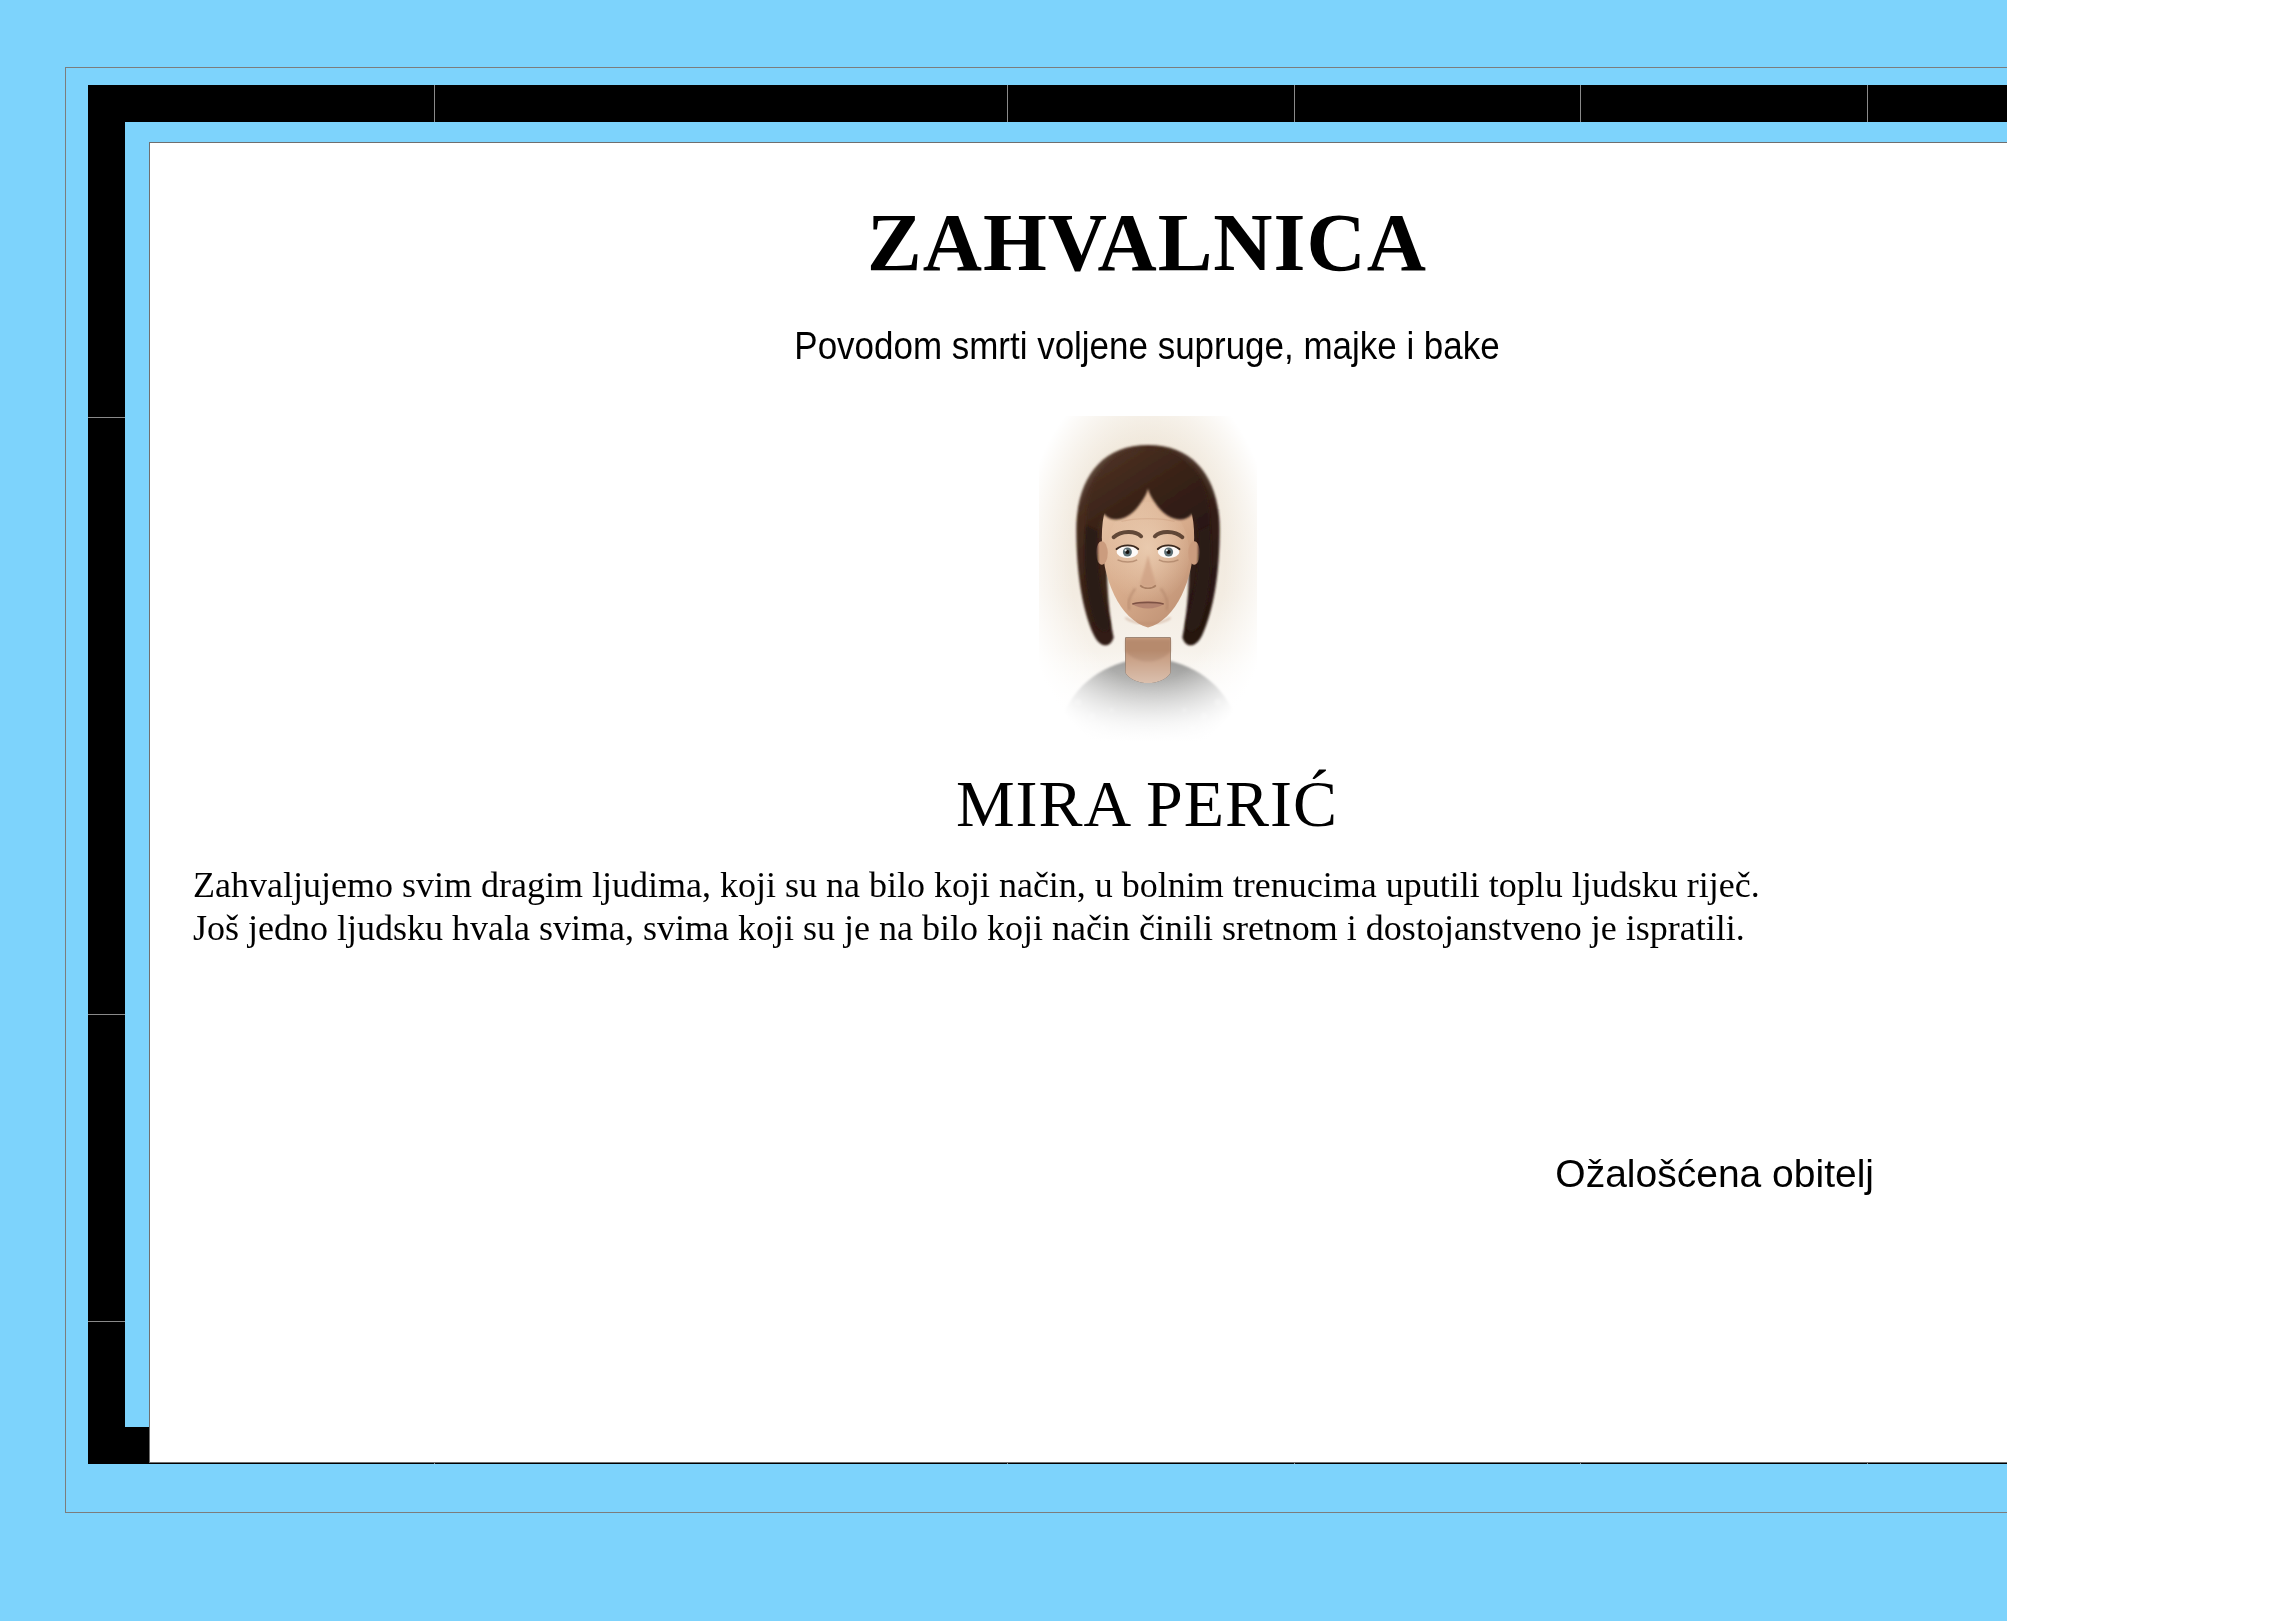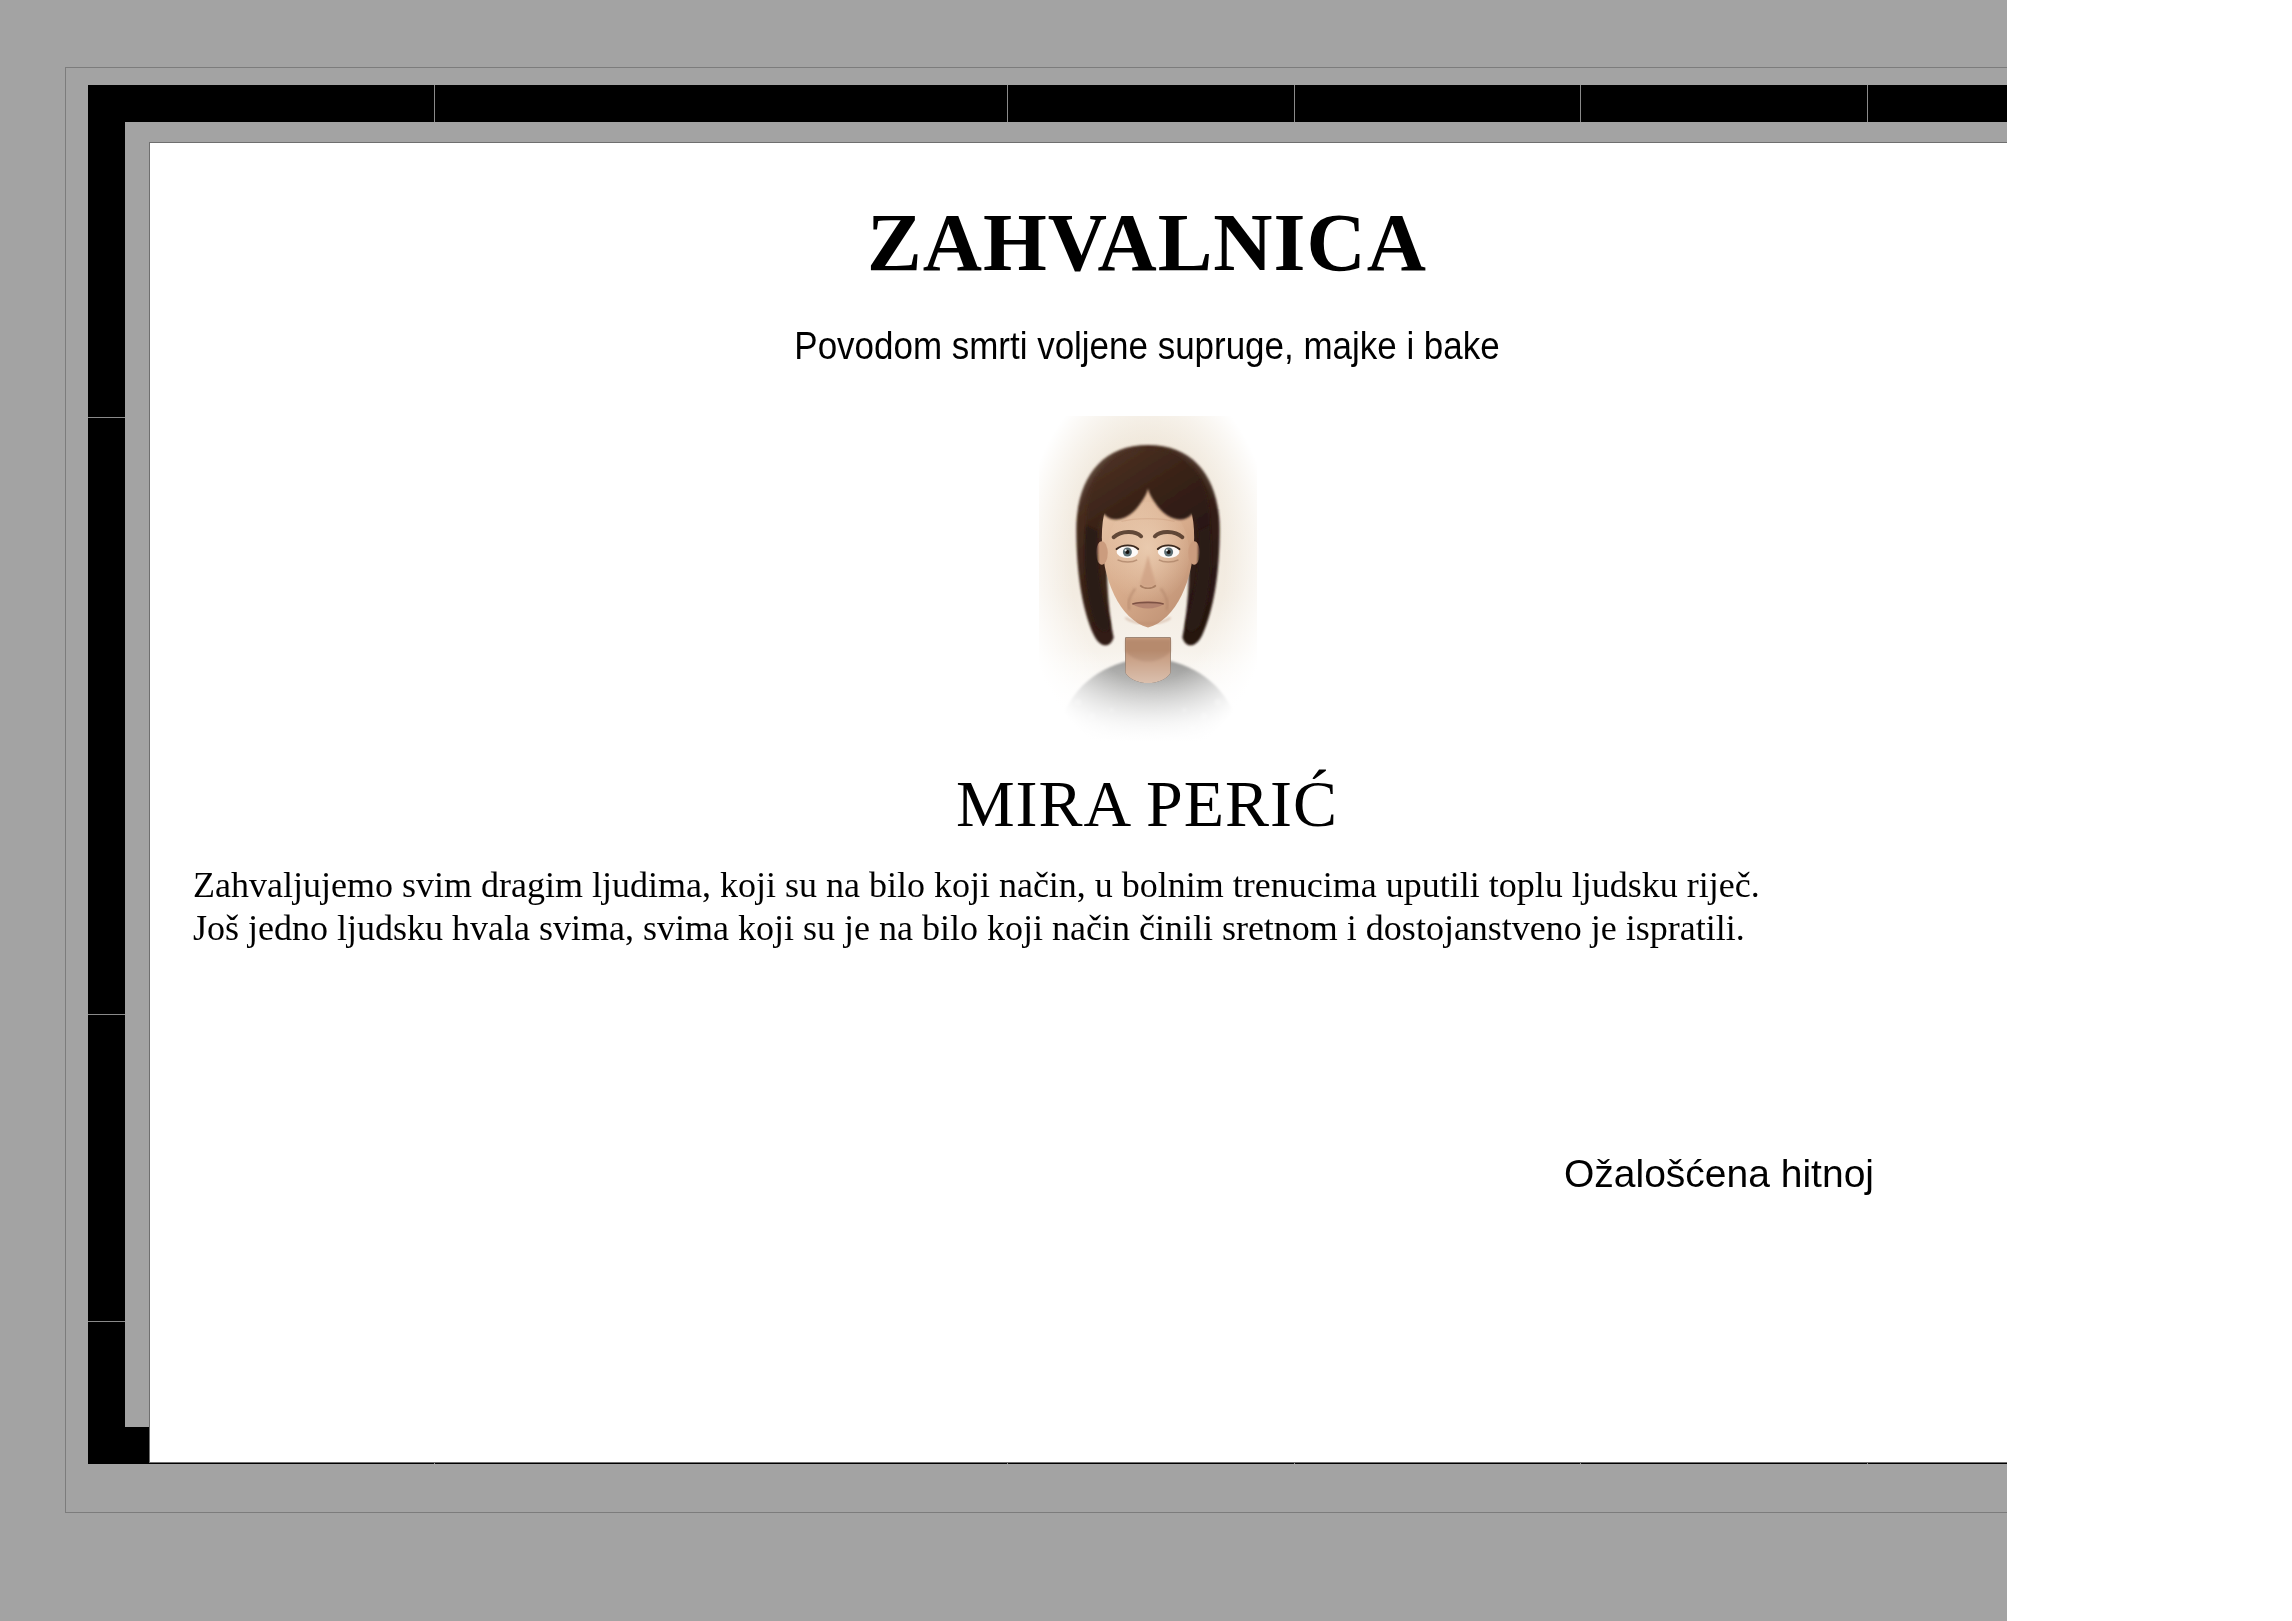"ZAHVALNICA" .page { background: #a3a3a3 -> #7dd3fc }
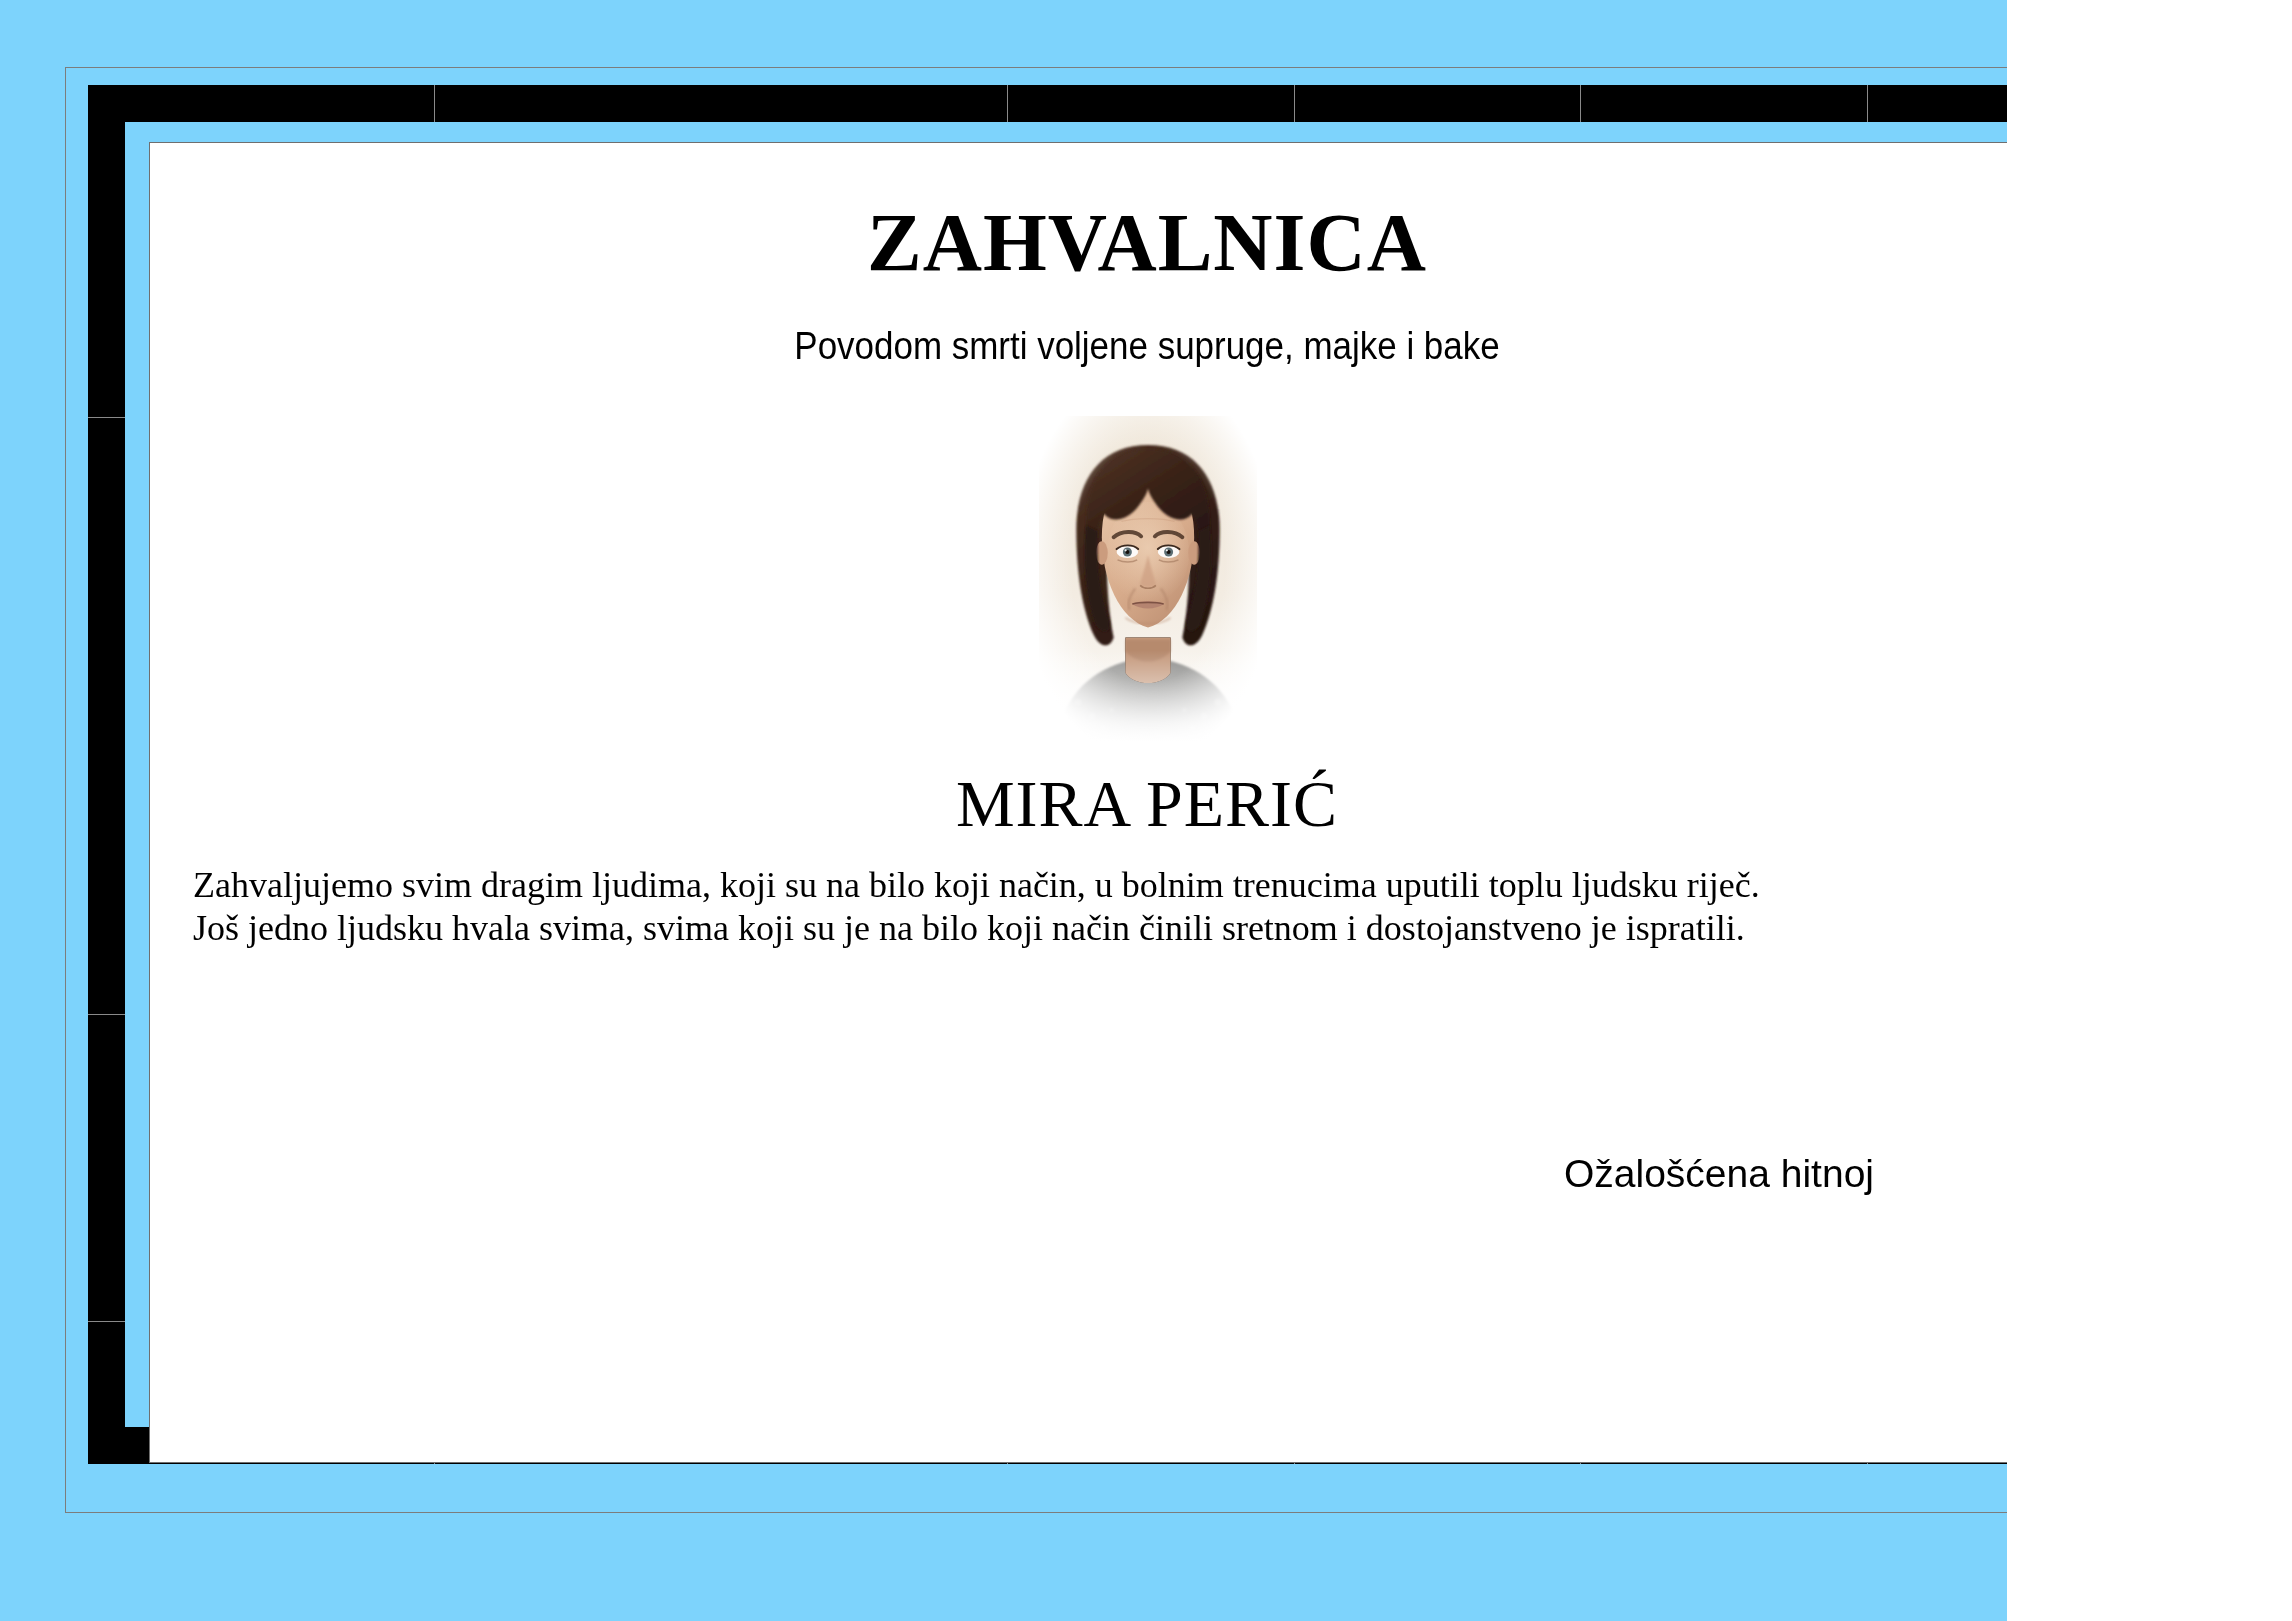"Ožalošćena hitnoj" div.signature { text: hitnoj -> obitelj }
